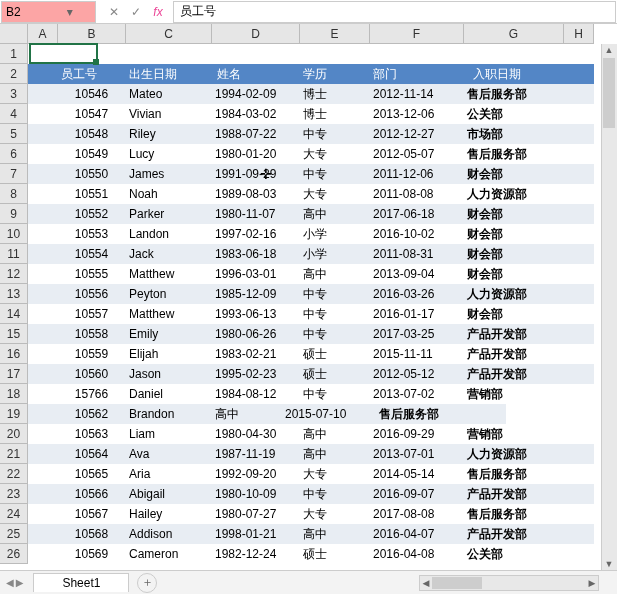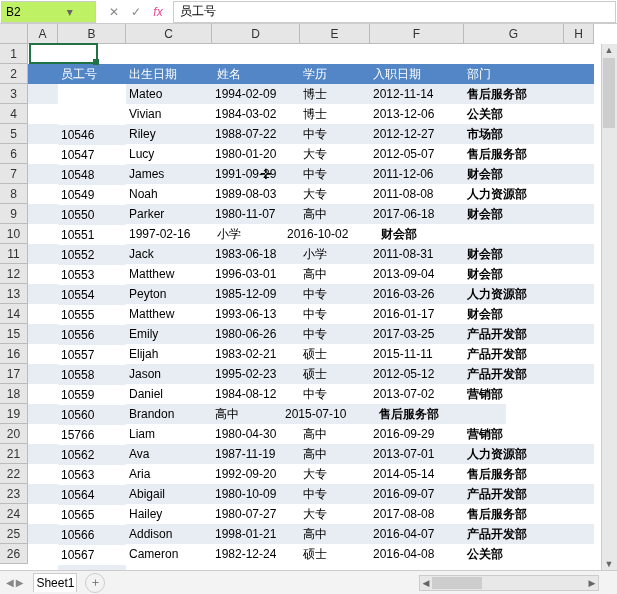"B2" .name-box { background: #bef264 -> #fca5a5 }
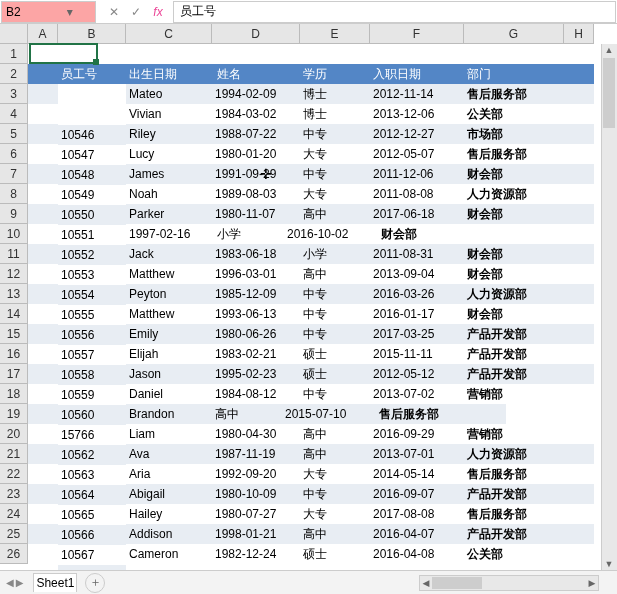"入职日期" div.cell { order: before "部门" -> after "部门" }
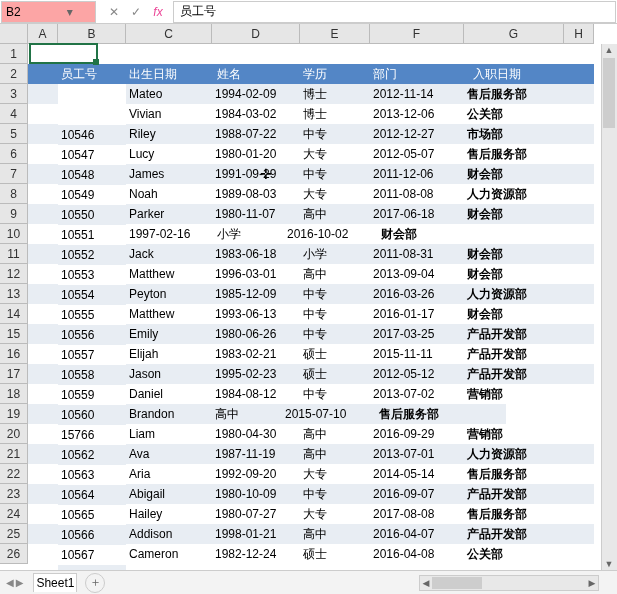"10546" .num-cell { margin-top: 41px -> none; text-align: left -> center }
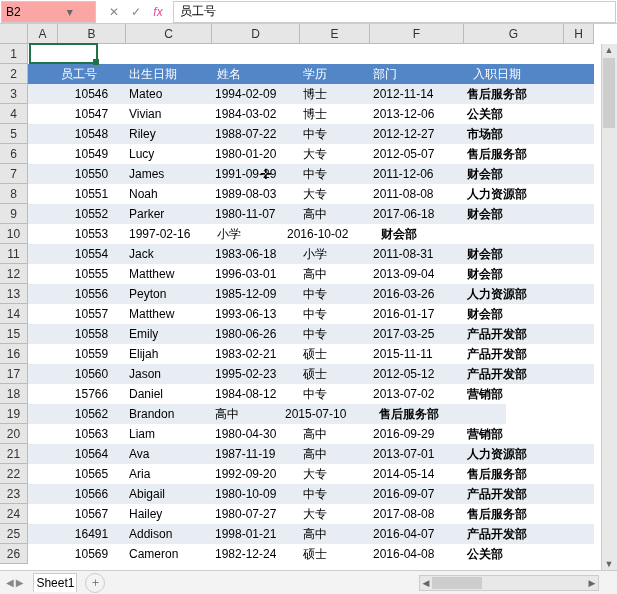"Landon" div.cell { html: none -> <div>Landon</div> }
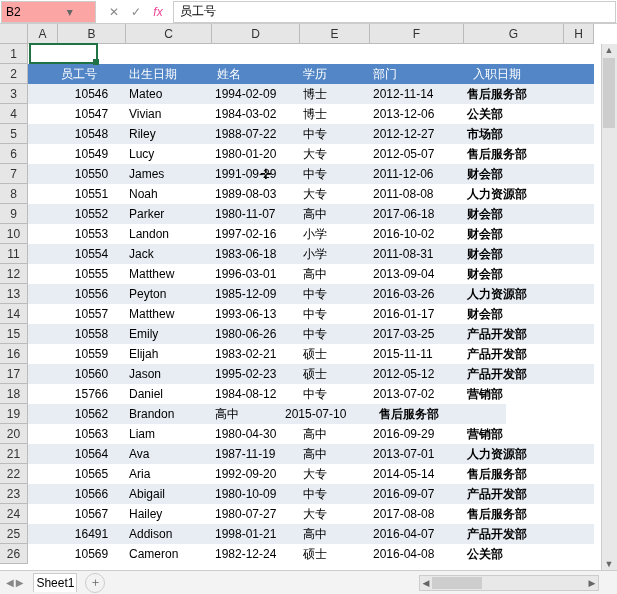"16491" div.cell { text: 16491 -> 10568 }
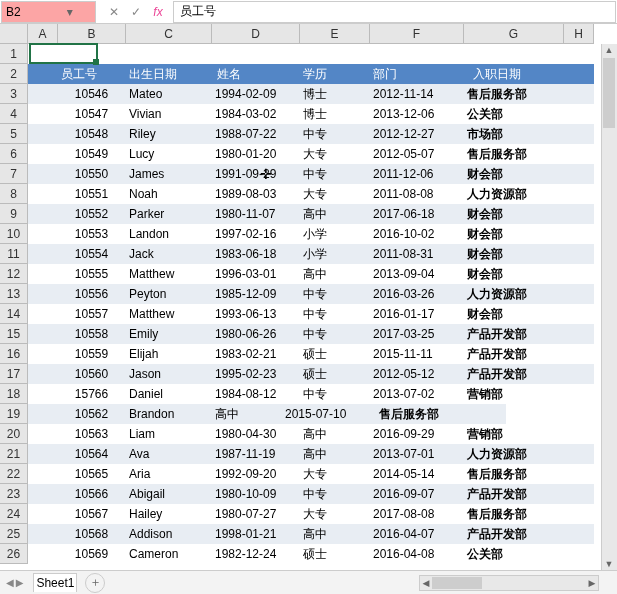"Sheet1" .sheet-tab { padding: 2px 2px -> 2px 28px }
